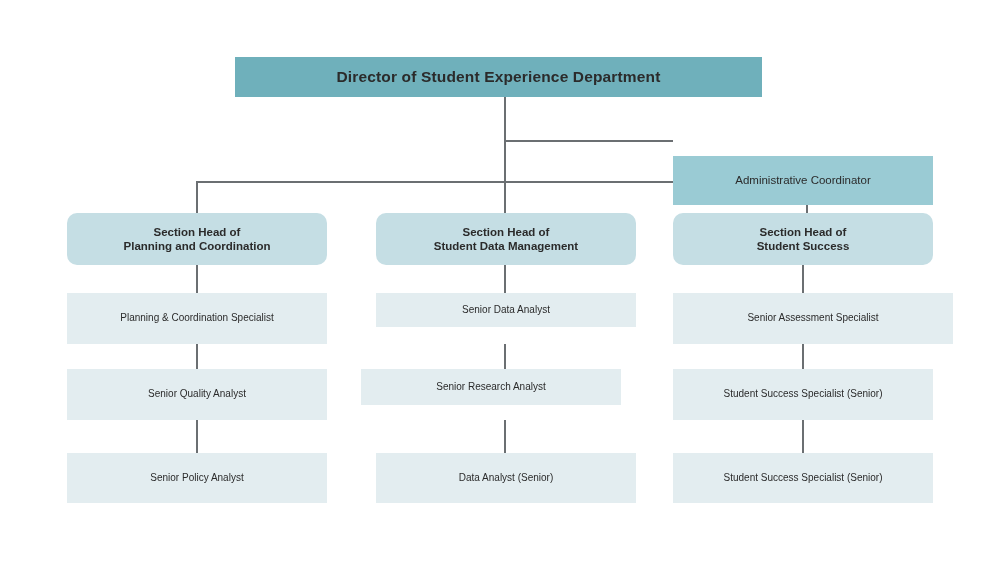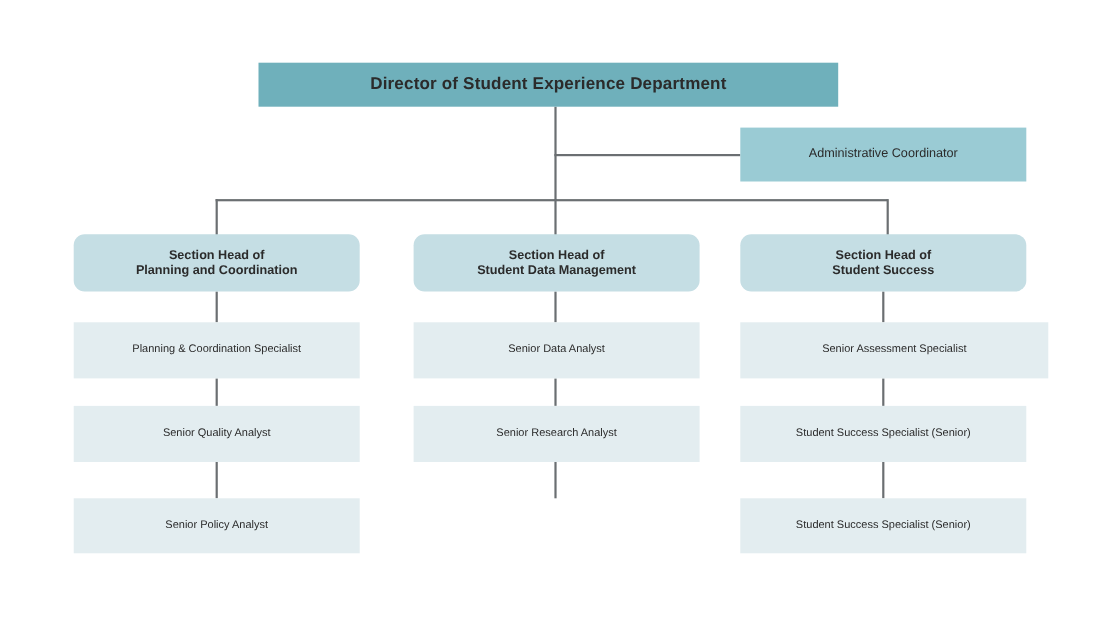"Administrative Coordinator" .node--assistant { margin-top: none -> 40px }
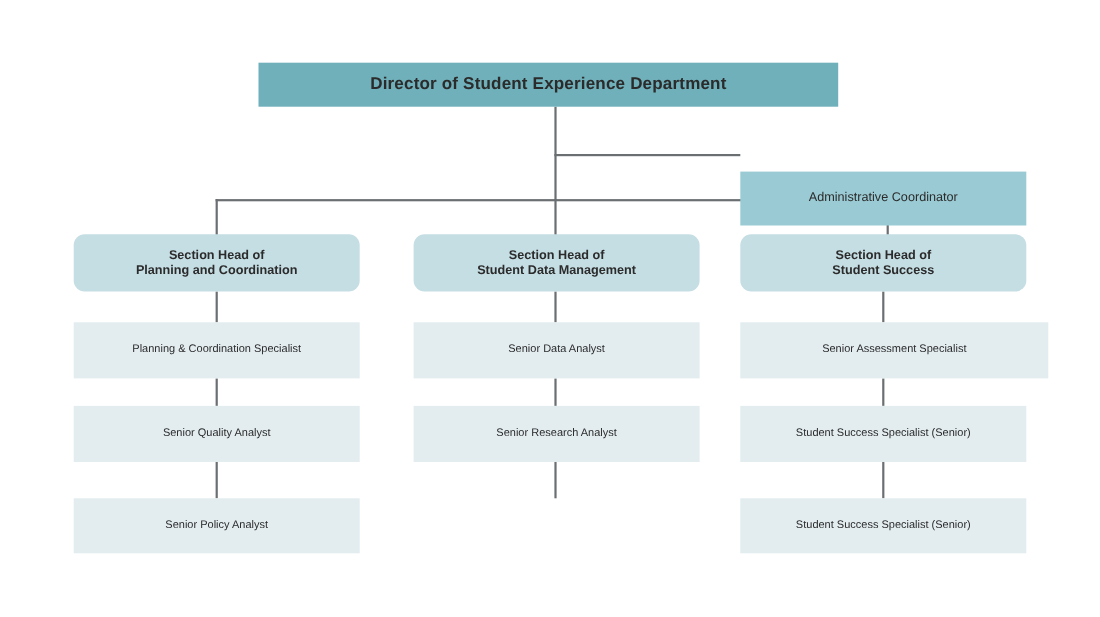"Senior Data Analyst" div.node { height: 51px -> 34px }
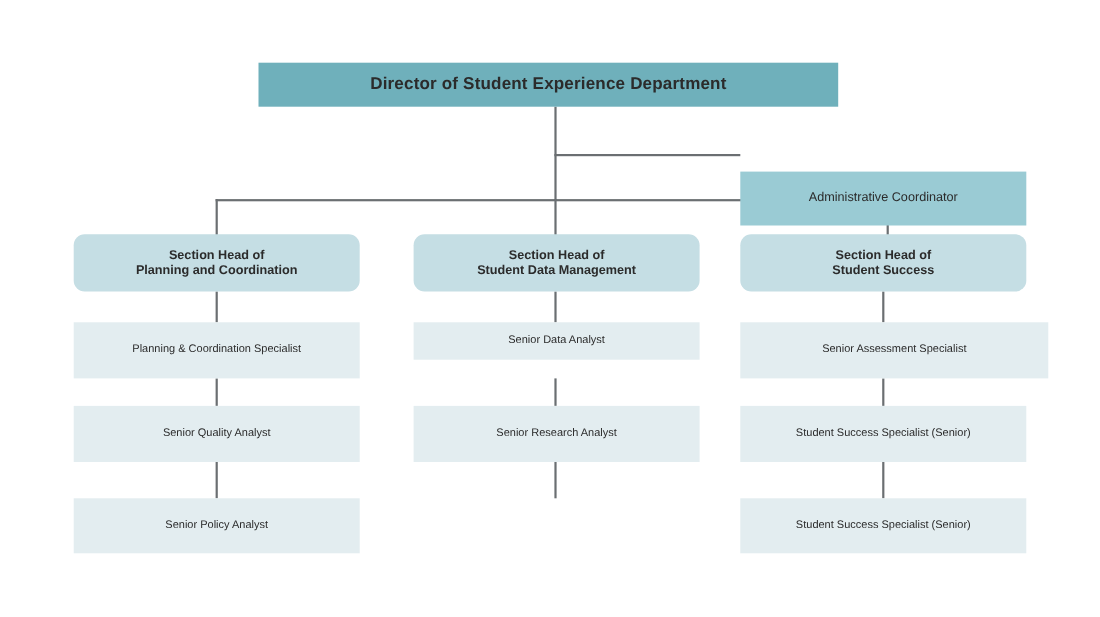"Senior Research Analyst" div.node { height: 51px -> 36px; left: 376px -> 361px }
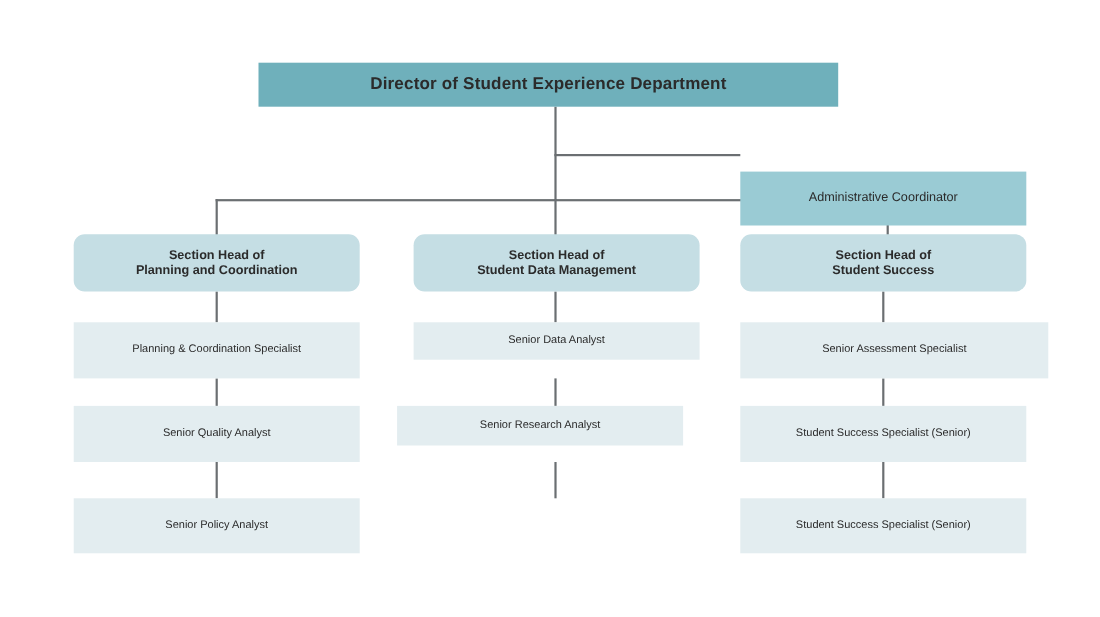"Data Analyst (Senior)" div.node { html: none -> <div> <span>Data Analyst (Senior)</span> </div> }
